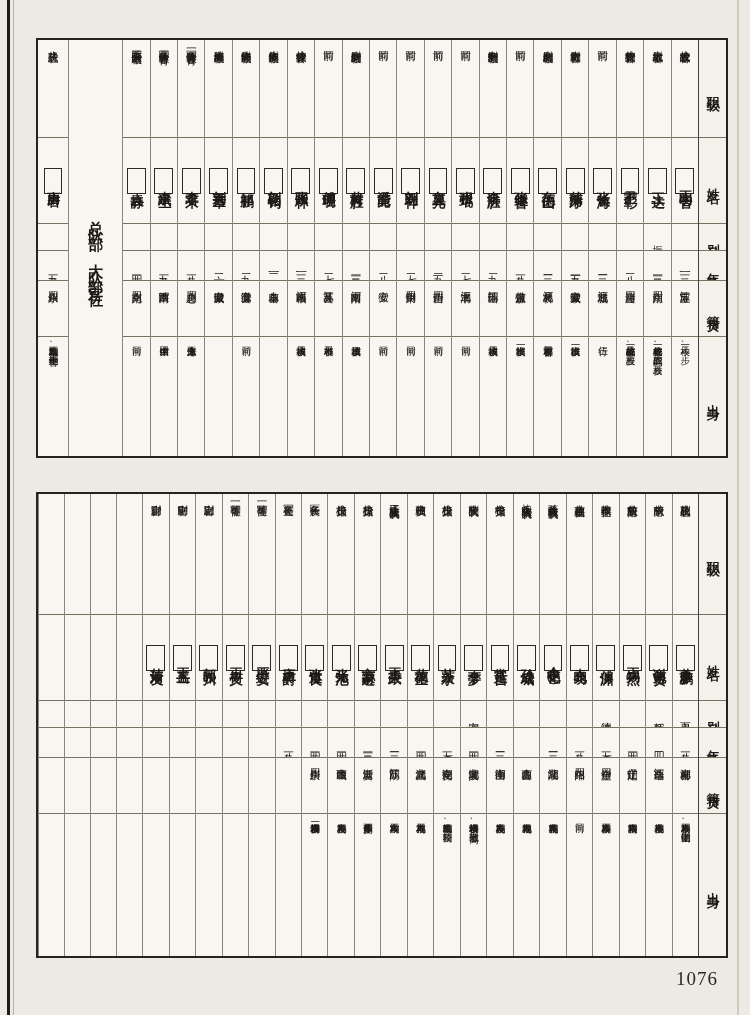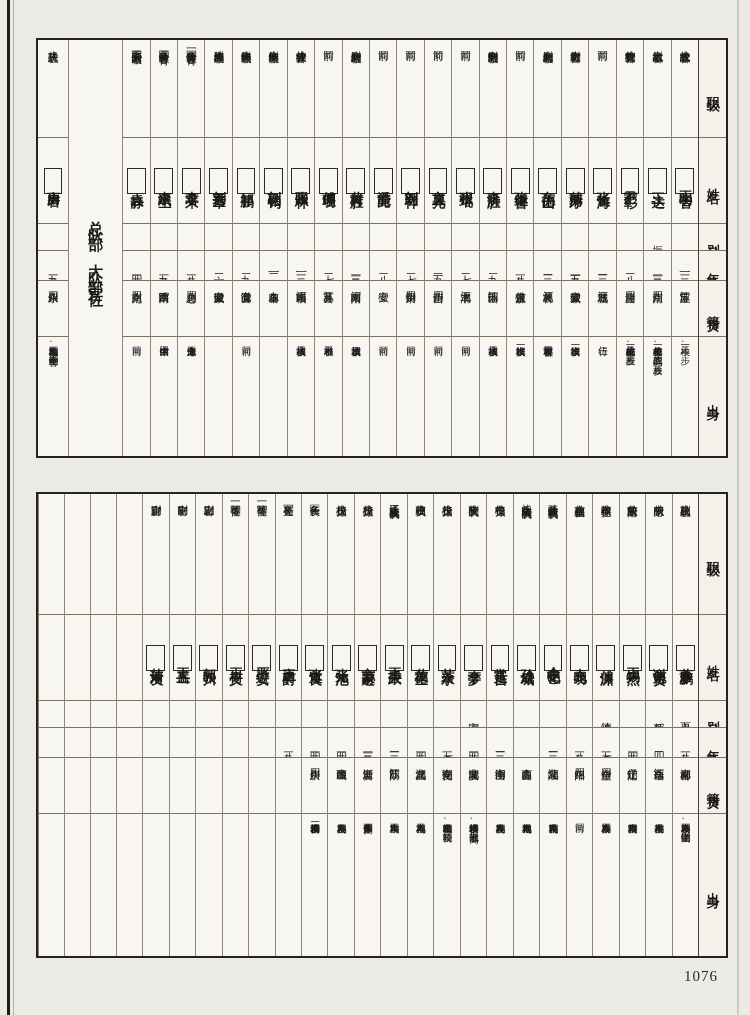"1076" .page-number { font-size: 15px -> 19px }
